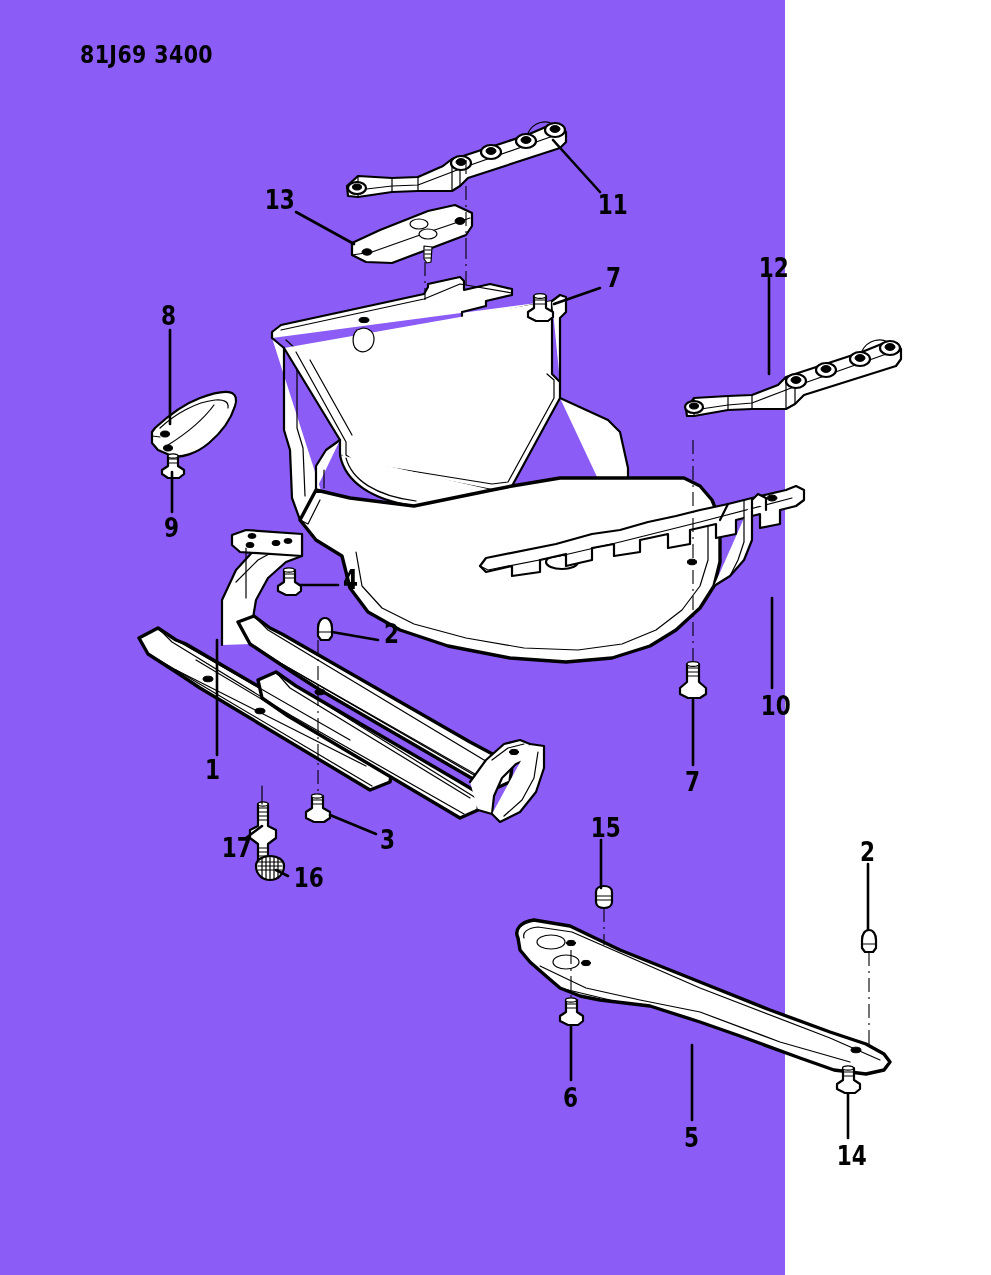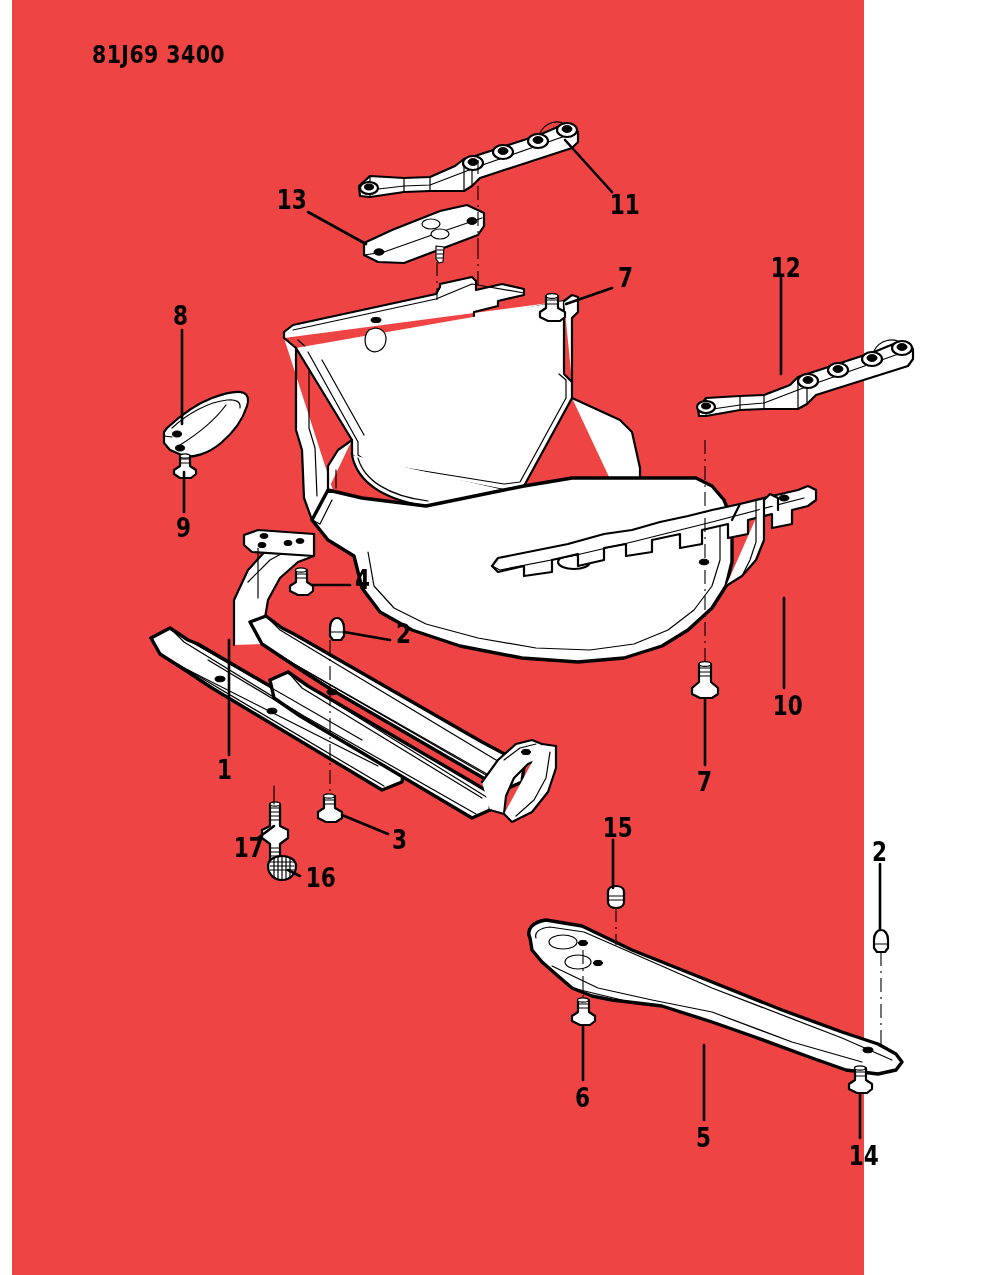"81J69 3400" #sheet { background: #ef4444 -> #8b5cf6; margin-left: 12px -> none; width: 852px -> 785px }
